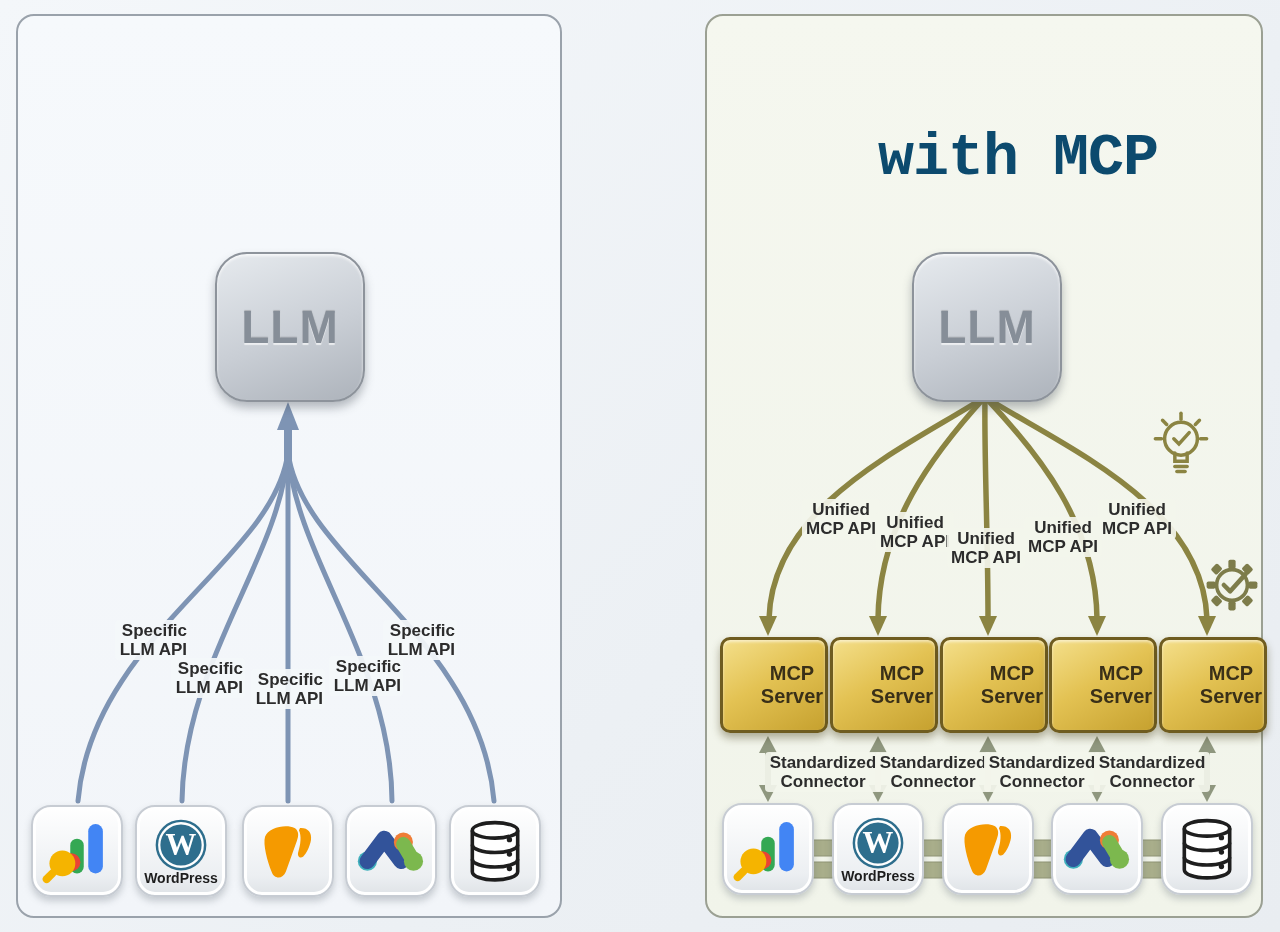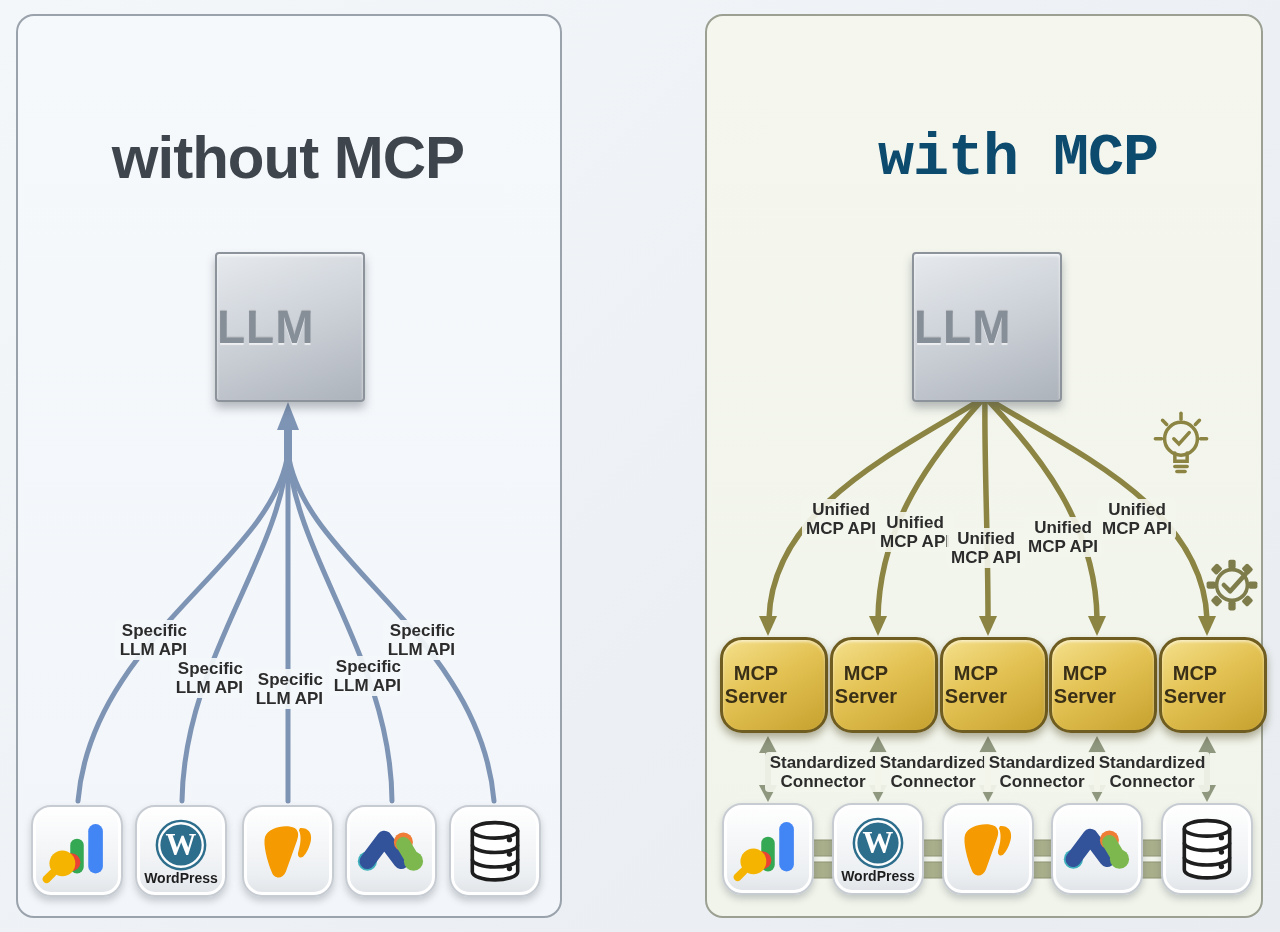"without MCP" div.title { html: <div>without MCP</div> -> none }
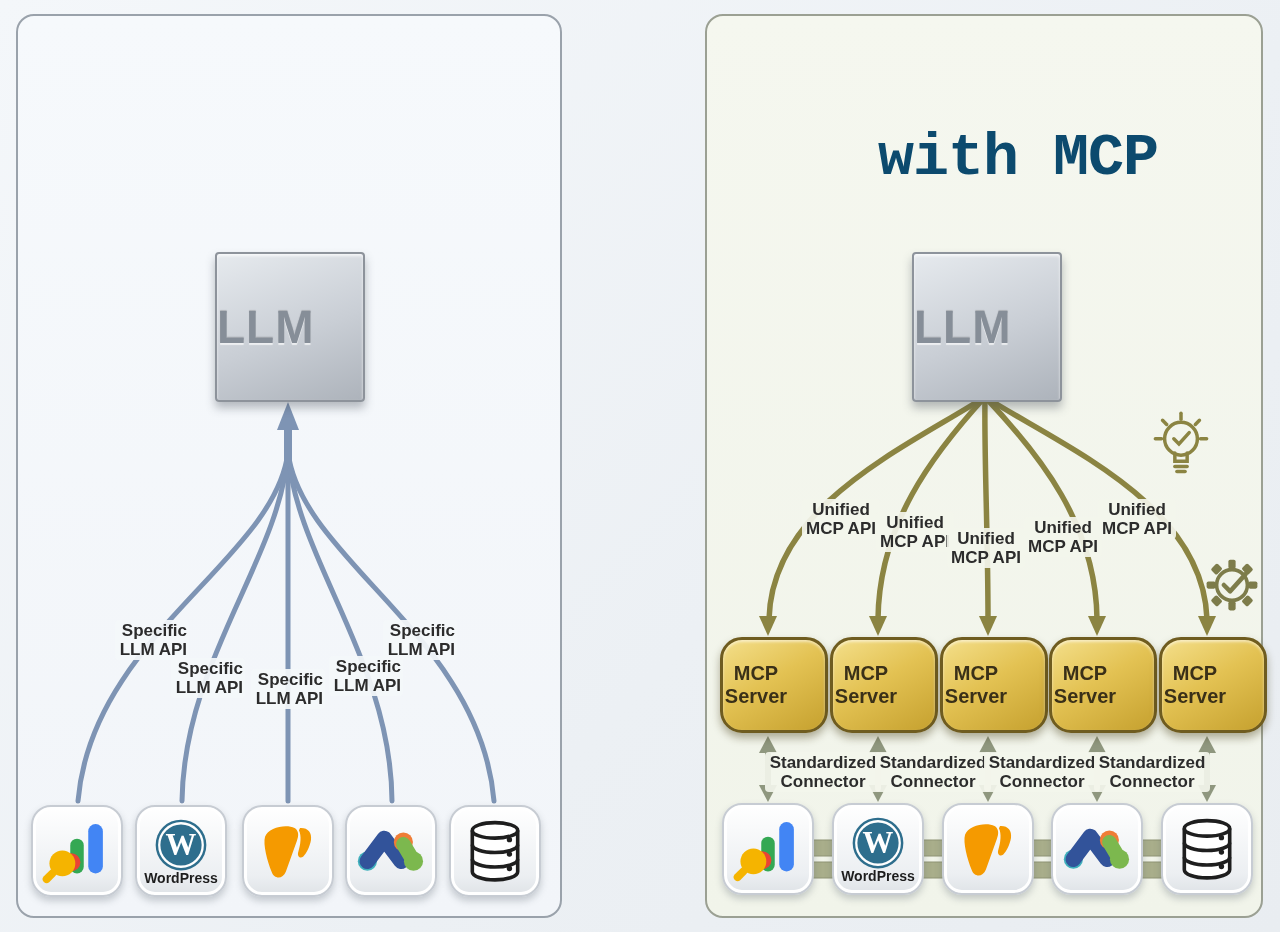"LLM" .llm { border-radius: 4px -> 32px; justify-content: none -> center }
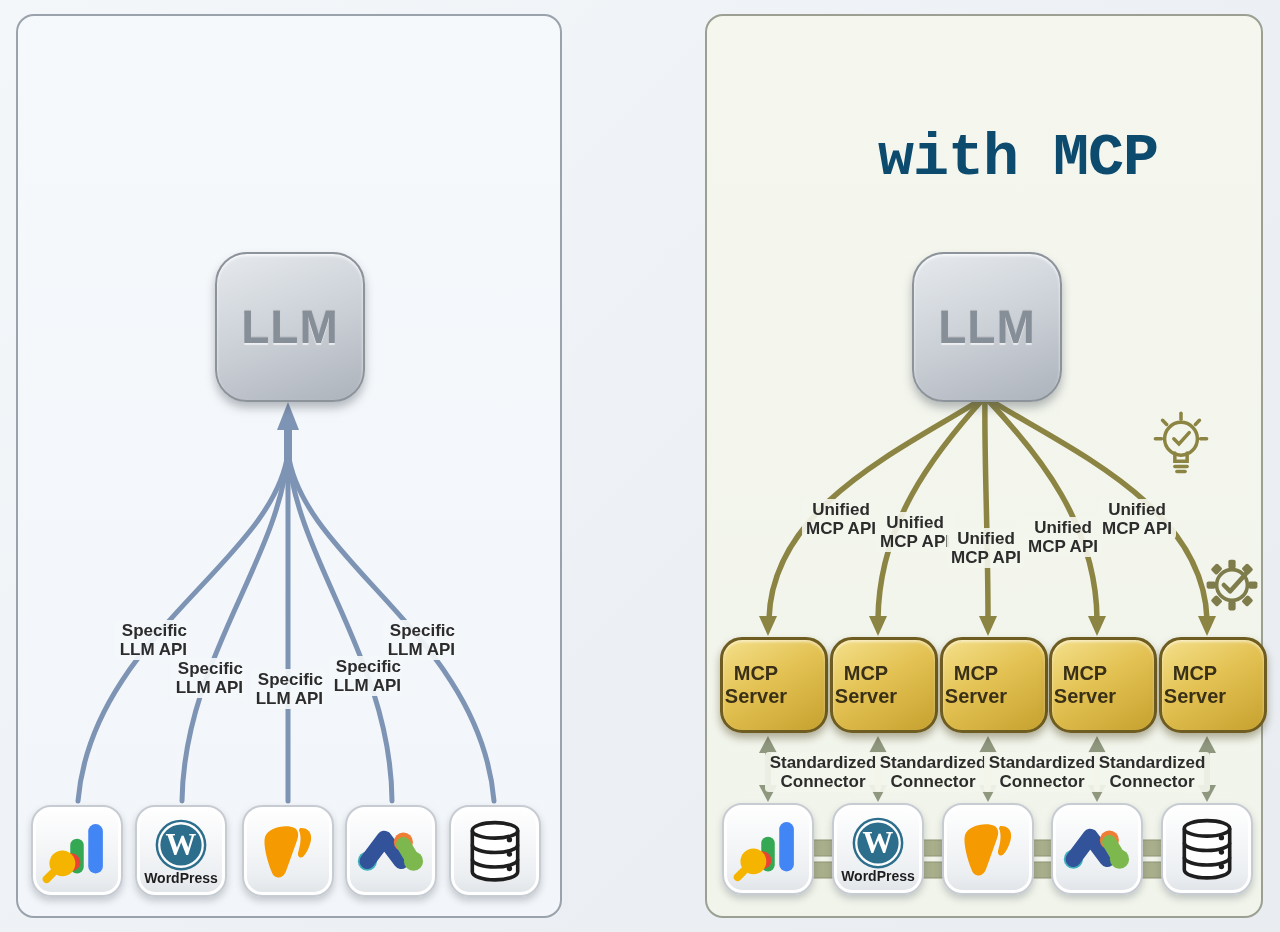"MCP Server" .mcp { border-radius: 22px -> 10px; justify-content: flex-start -> flex-end }
